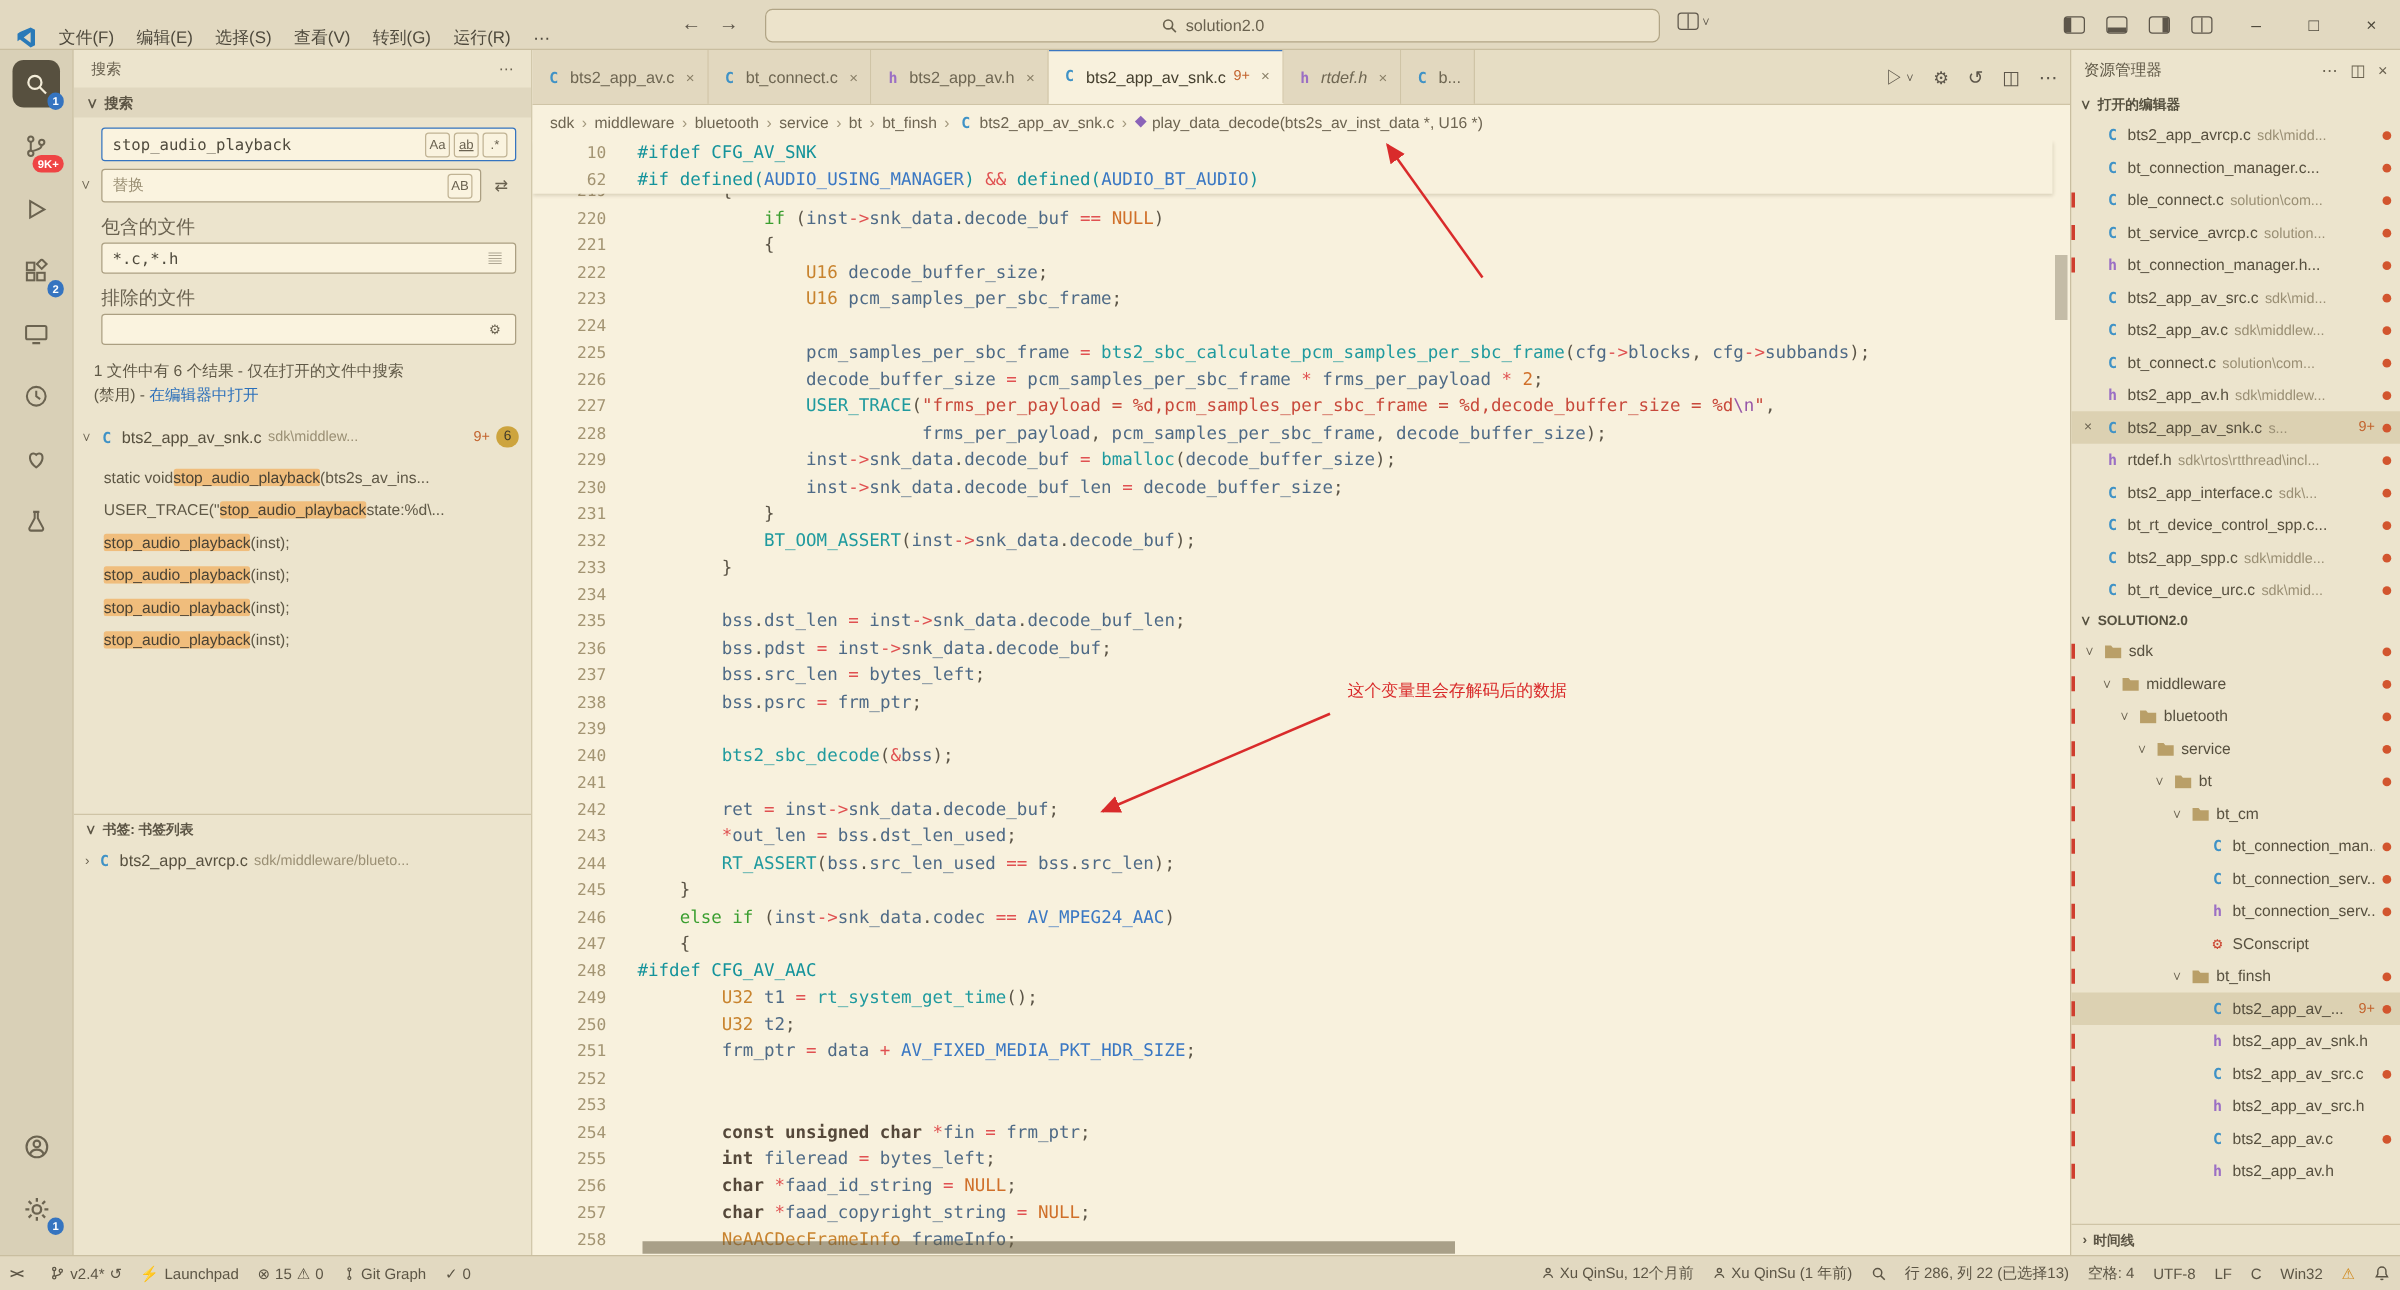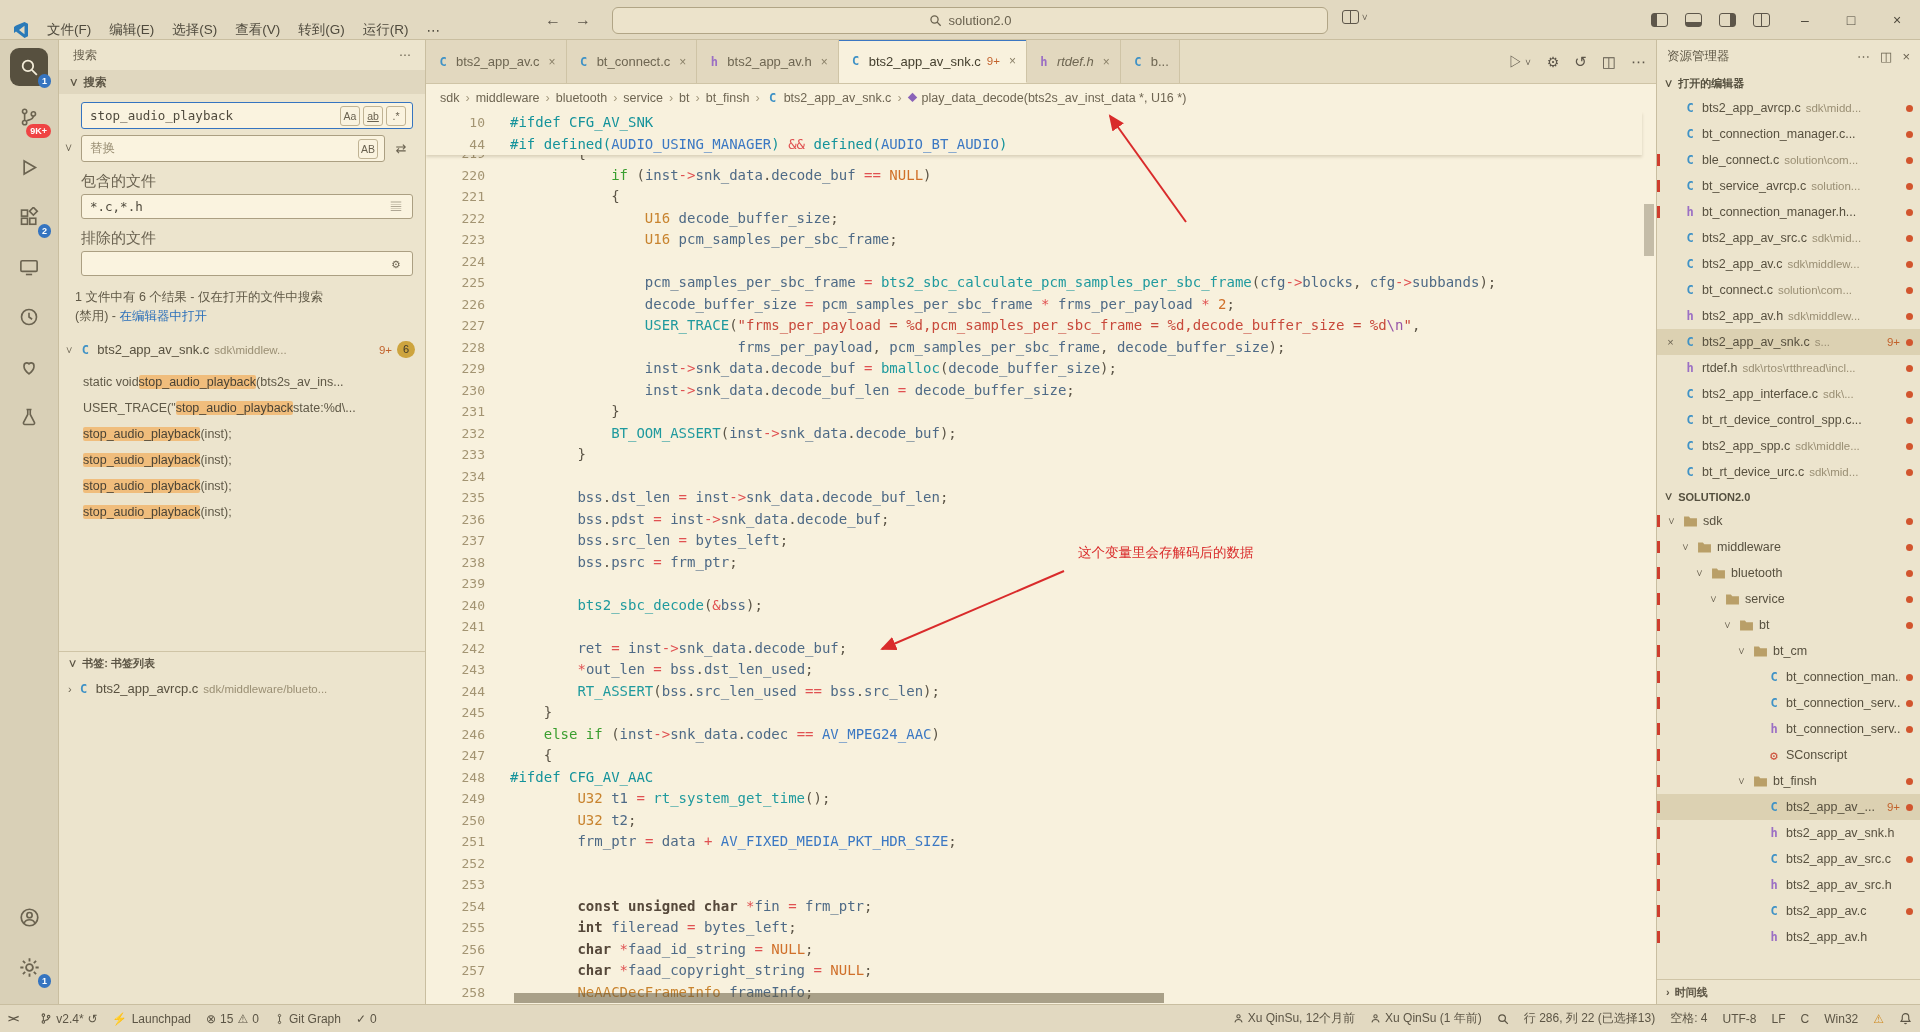"44" span.gutter { text: 44 -> 62 }
